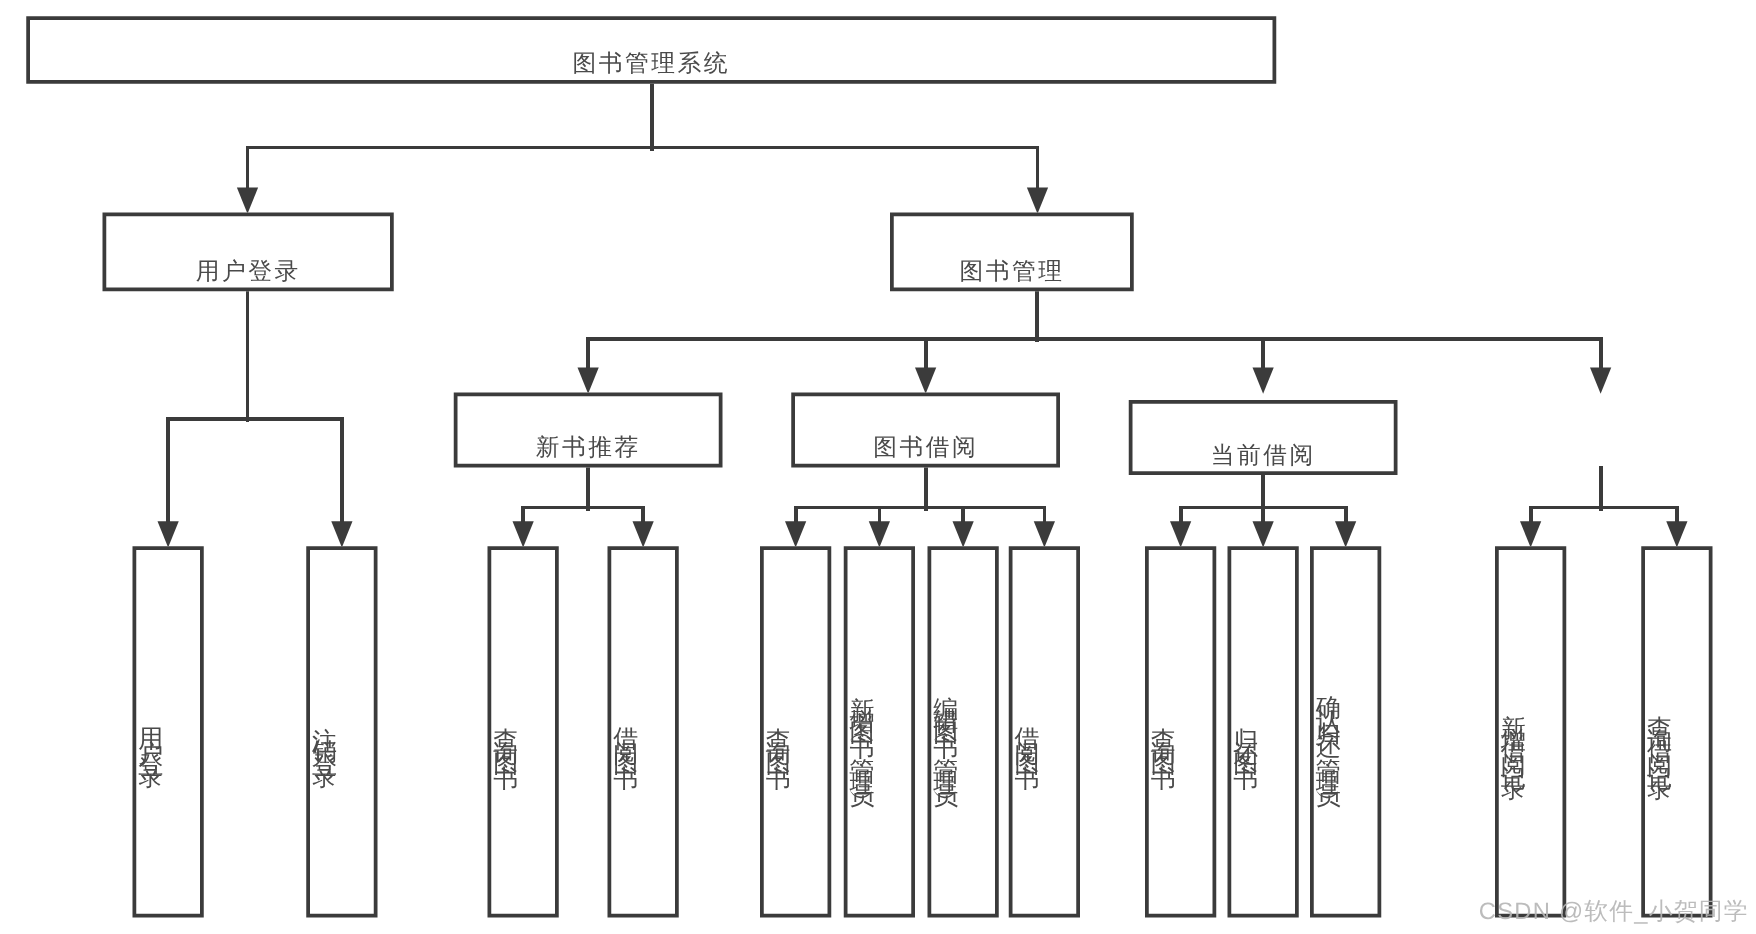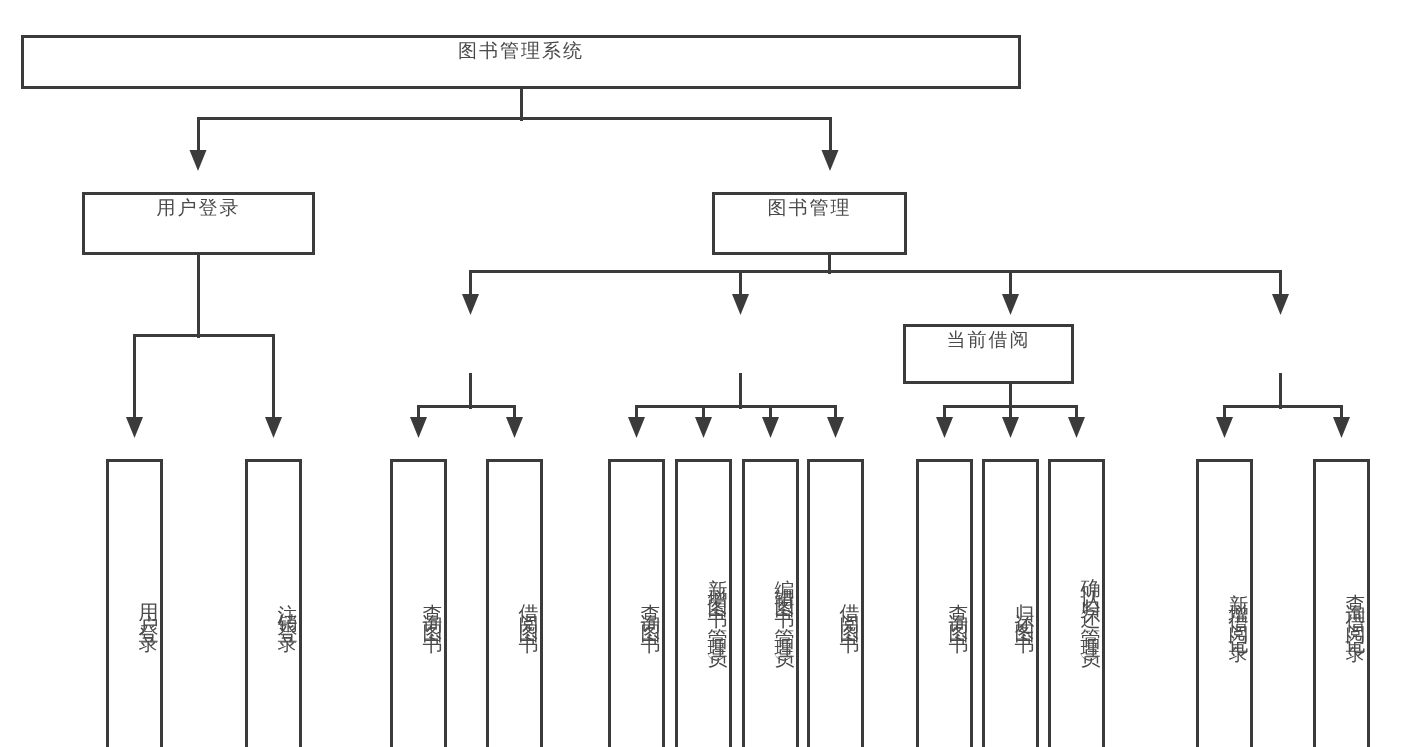"图书管理系统" .node { align-items: flex-start -> flex-end; margin-top: 22px -> none }
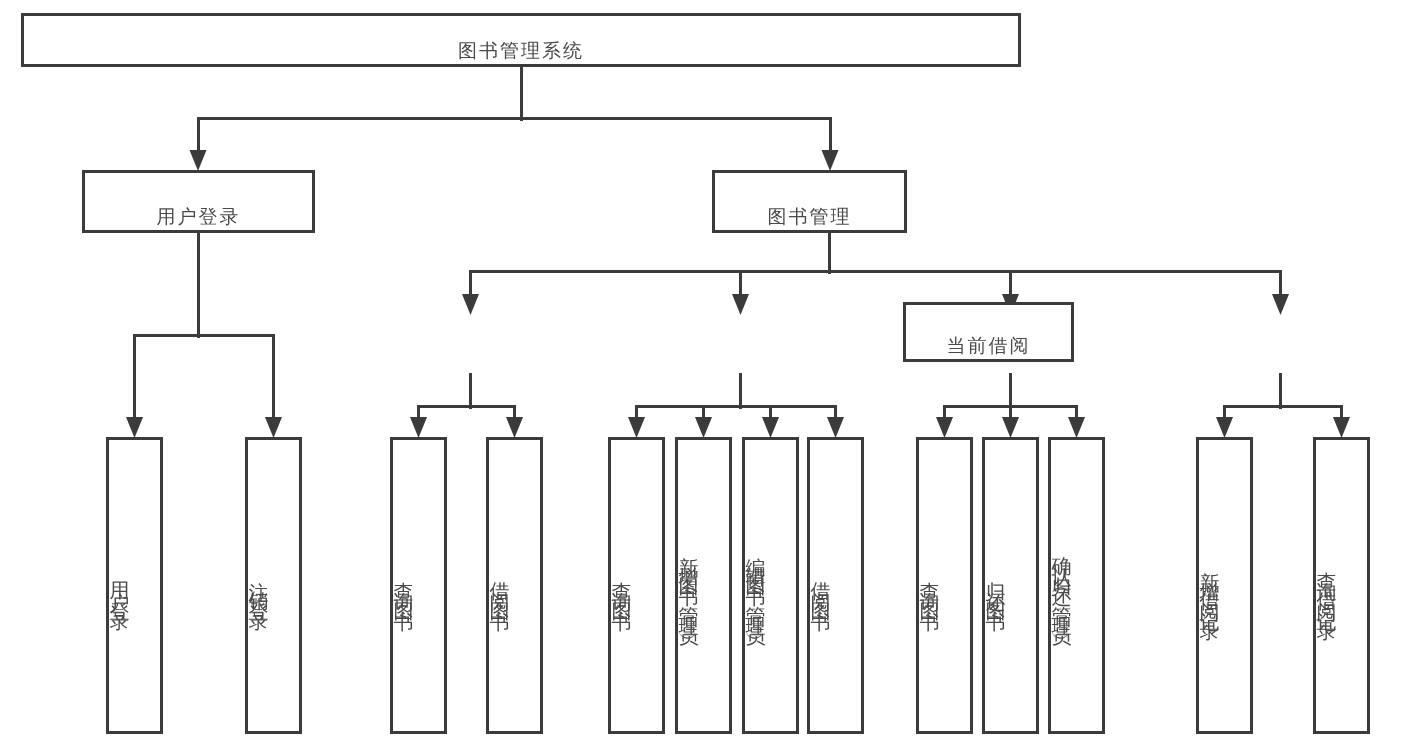"新书推荐" div.node { html: none -> <div> <span>新书推荐</span> </div> }
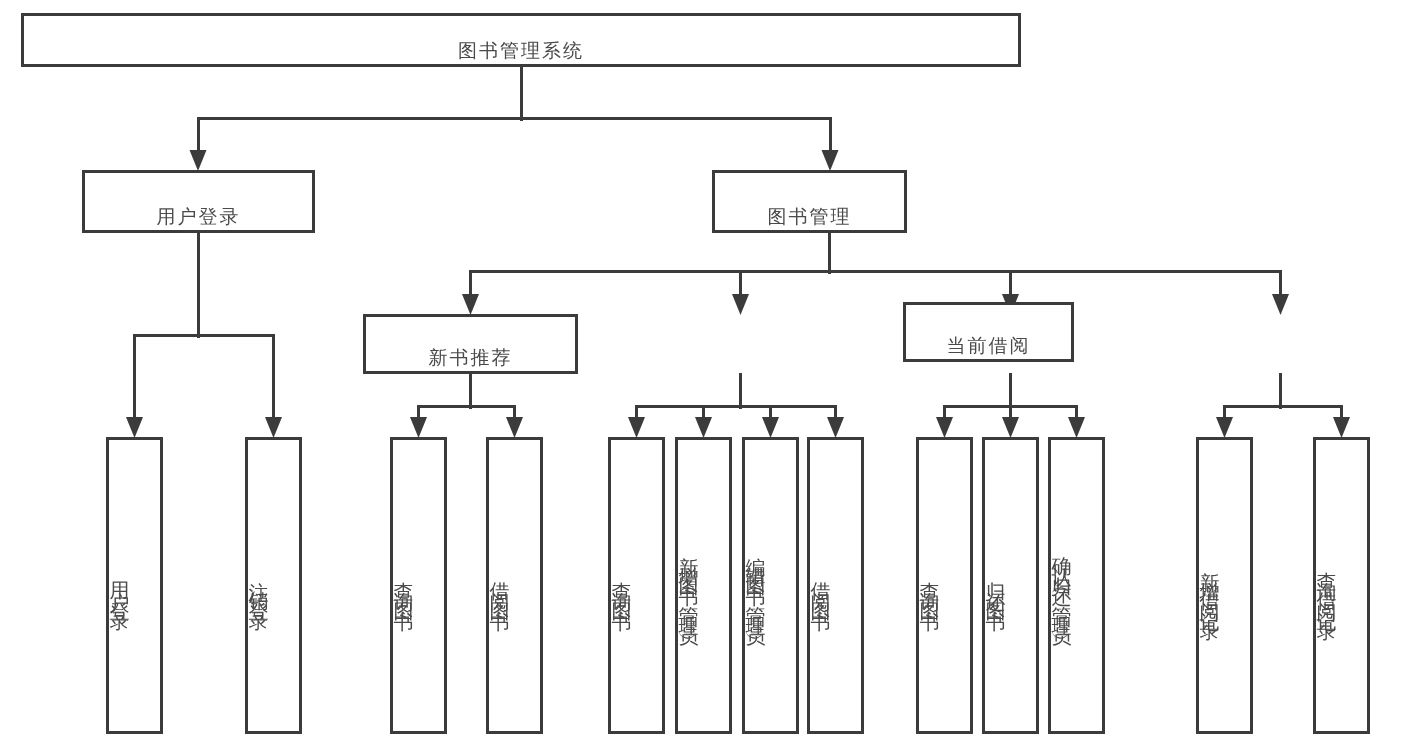"图书借阅" div.node { html: none -> <div> <span>图书借阅</span> </div> }
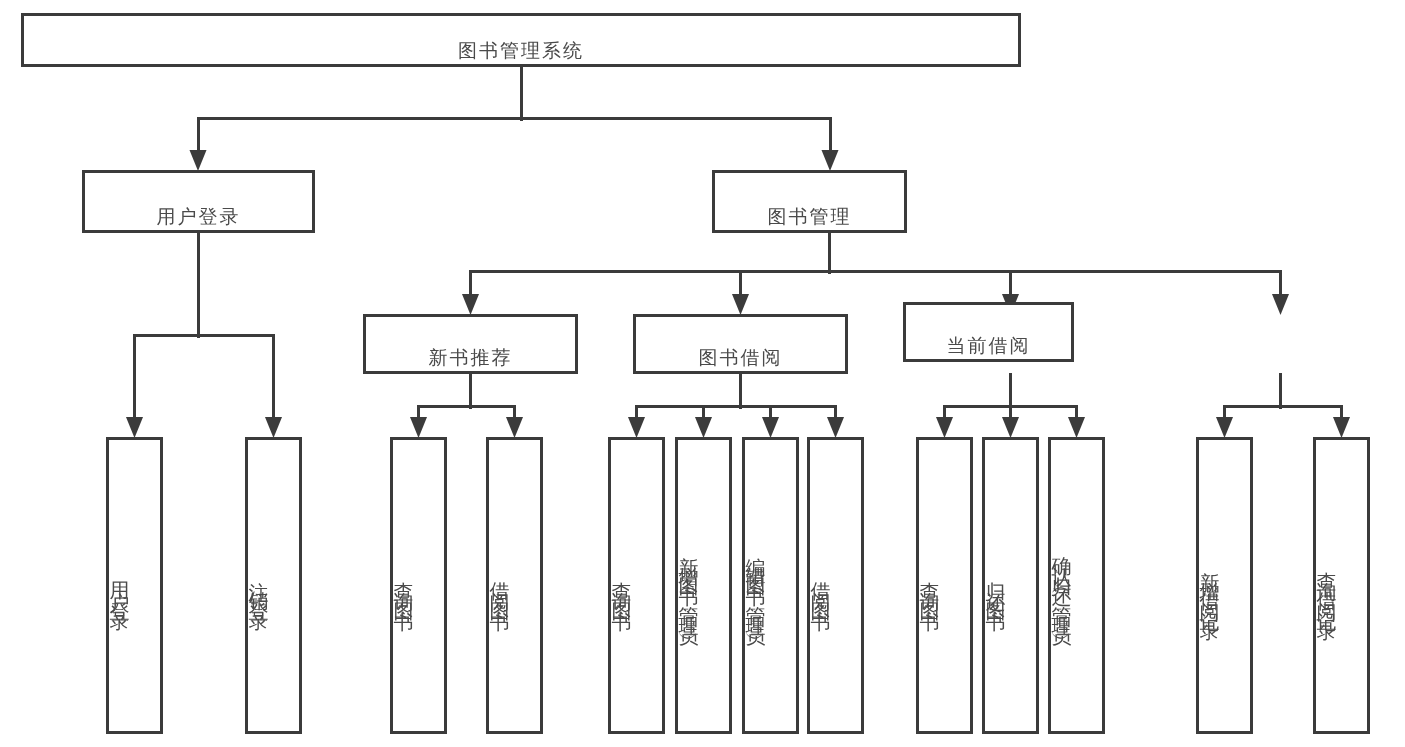"当前借阅" div.node { top: 302px -> 320px; width: 171px -> 215px }
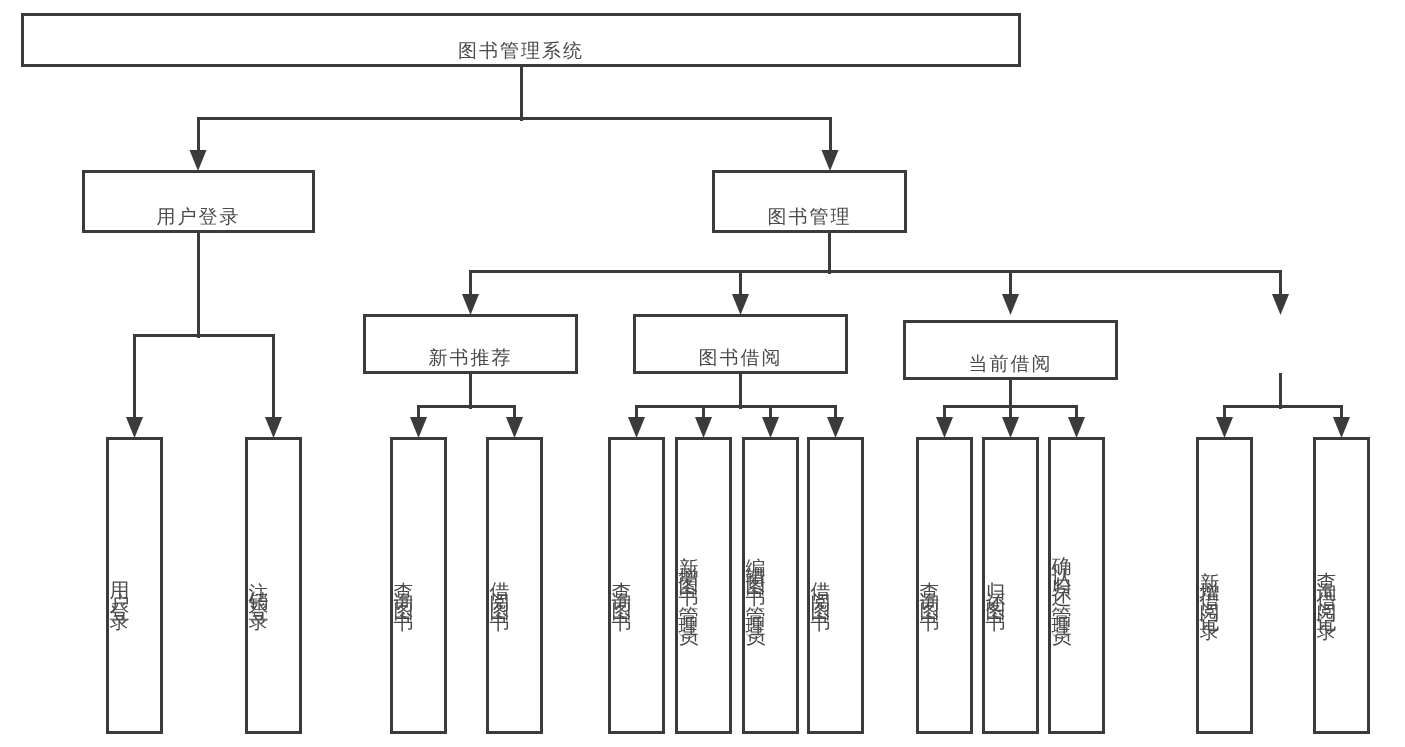"CSDN @软件_小贺同学" div.watermark { html: none -> <div>CSDN @软件_小贺同学</div> }
